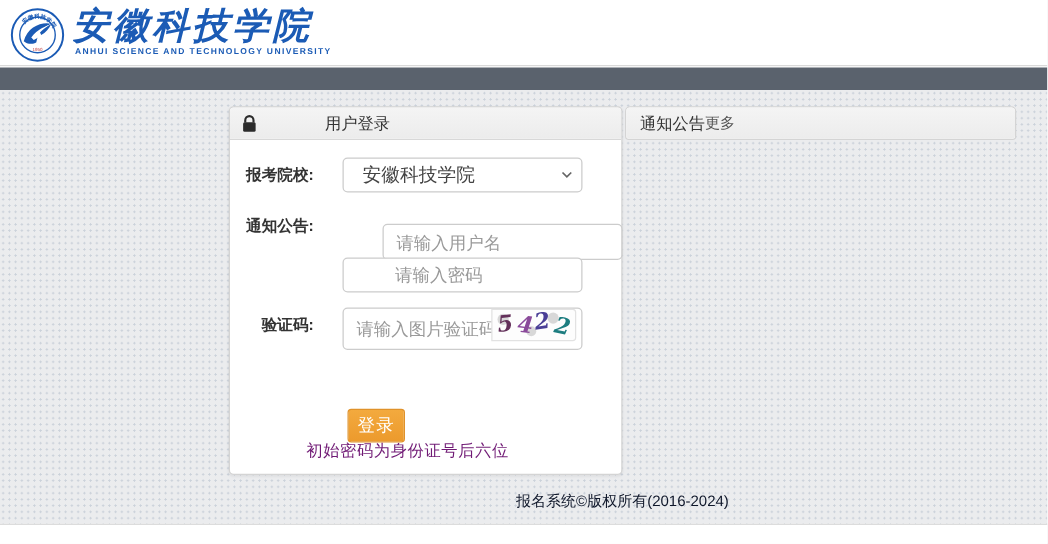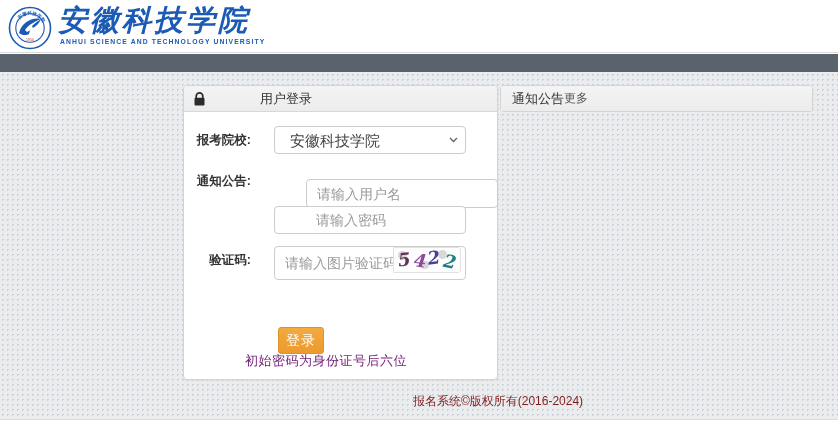"报名系统©版权所有(2016-2024)" .copyright { color: #7f1d1d -> #0f172a }
